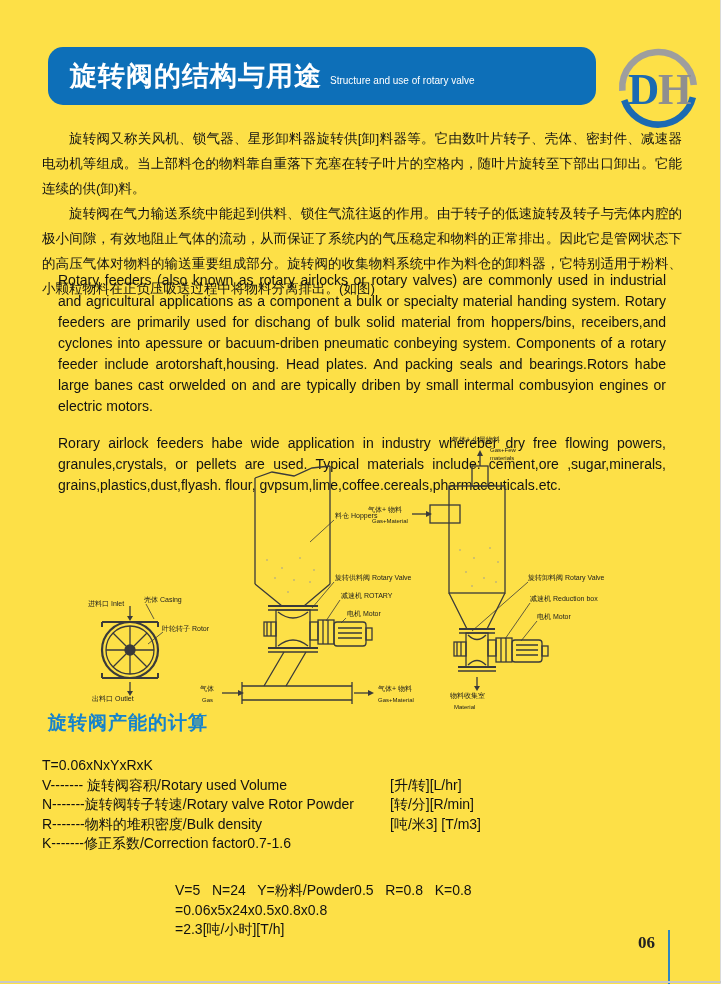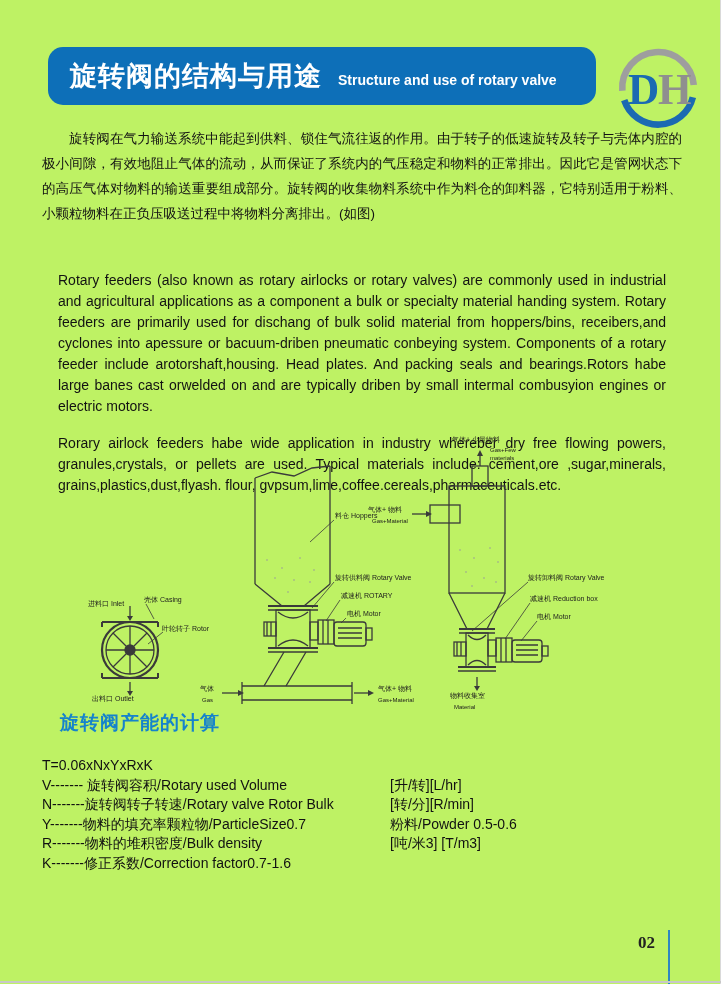"旋转阀的结构与用途" .page { background: #bef264 -> #fde047 }
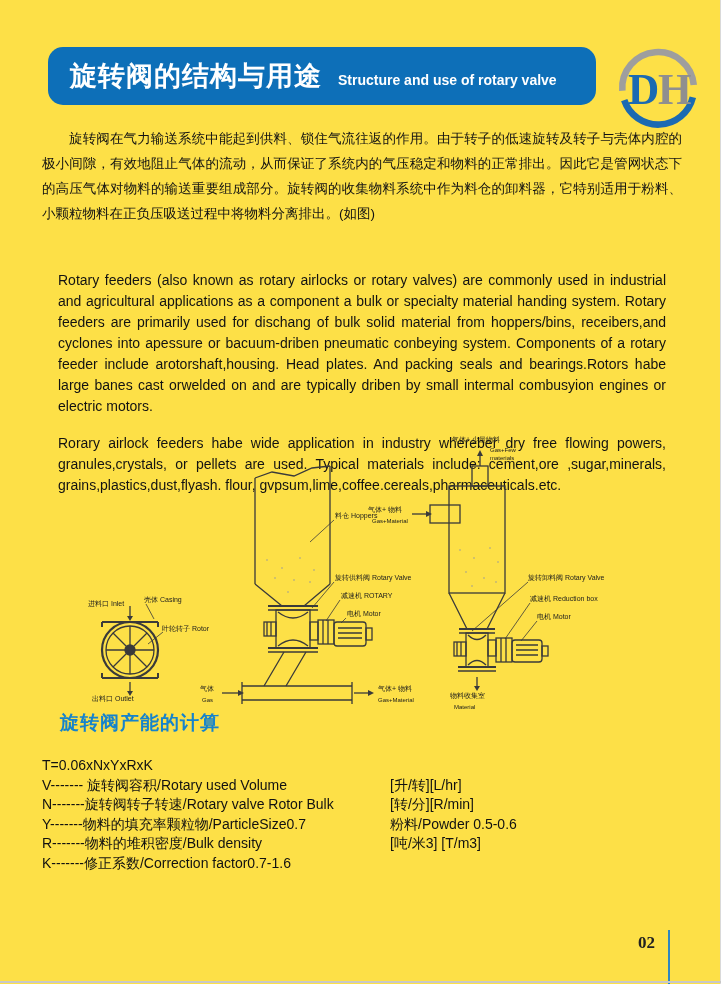"Structure and use of rotary" .banner-en { font-size: 14px -> 10px; font-weight: bold -> none; margin-left: 16px -> 8px }
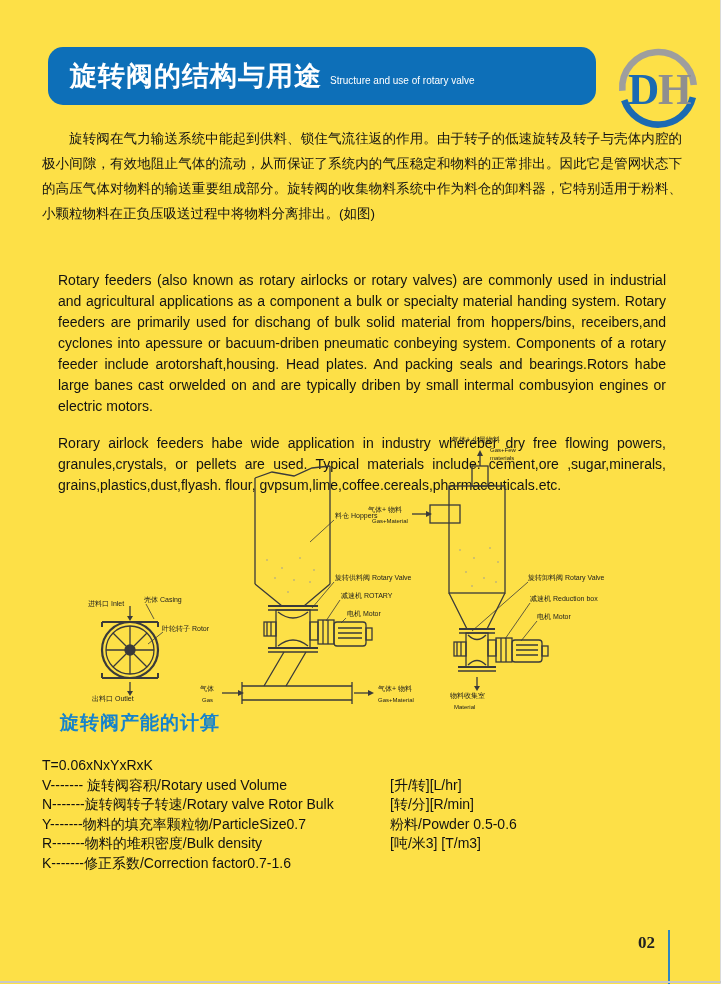"旋转阀又称关风机、锁气器、星形卸料器旋转供[卸]料器等。它由数叶片转子、壳体、密" p { html: none -> <p>旋转阀又称关风机、锁气器、星形卸料器旋转供[卸]料器等。它由数叶片转子、壳体、密封件、减速器电动机等组成。当上部料仓的物料靠自重落下充塞在转子叶片的空格内，随叶片旋转至下部出口卸出。它能连续的供(卸)料。</p> }
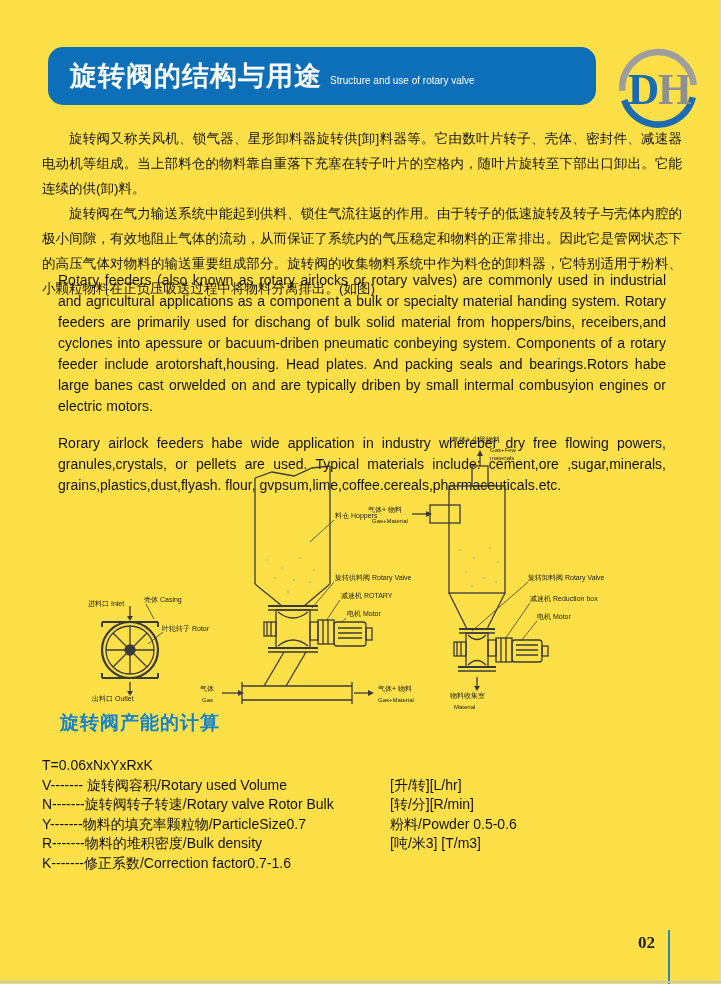"旋转阀产能的计算" .calc-heading { left: 60px -> 48px }
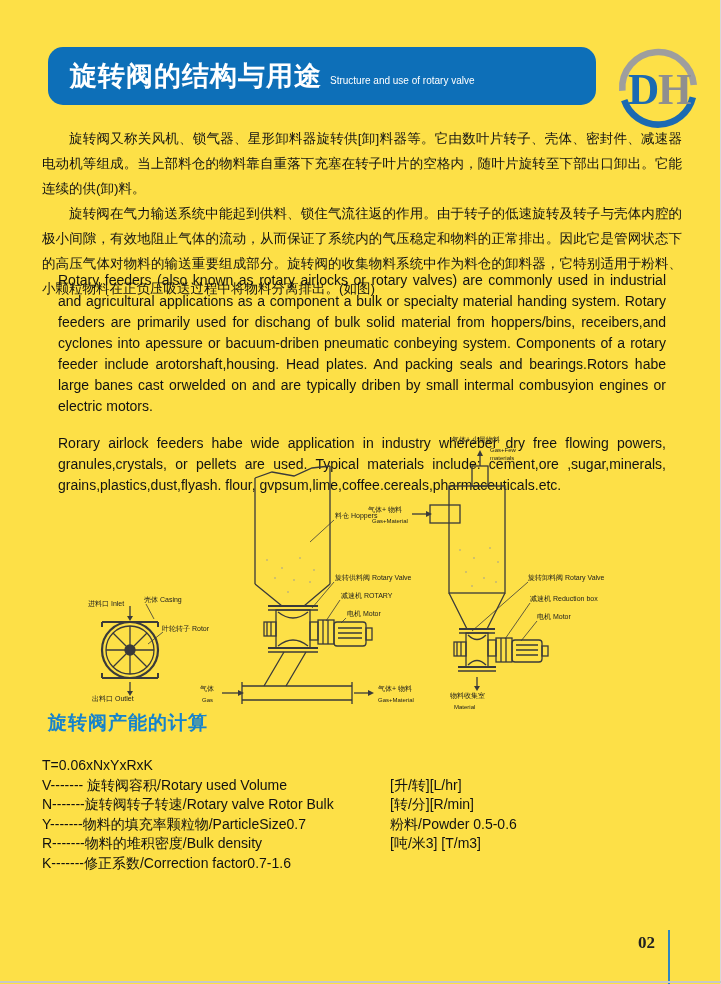"N-------旋转阀转子转速/Rotary valve Rotor Bulk" span.calc-left { text: Bulk -> Powder }
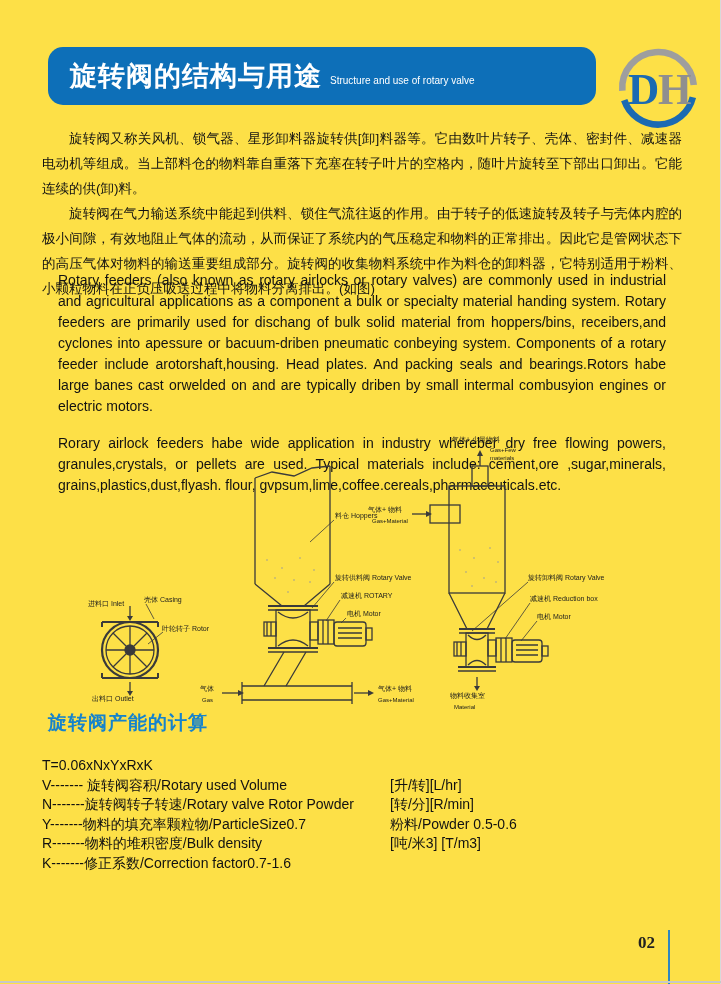"Y-------物料的填充率颗粒物/ParticleSize0.7" div.calc-row { html: <div> <span>Y-------物料的填充率颗粒物/ParticleSize0.7</span> <span>粉料/Powder 0.5-0.6</span> </div> -> none }
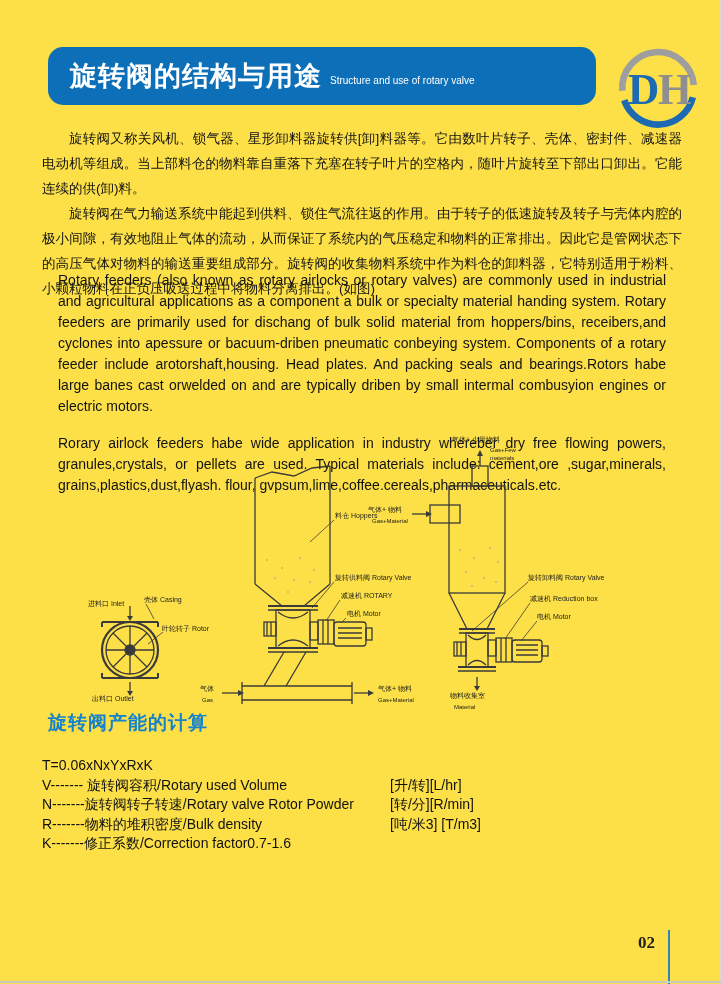"V=5 N=24 Y=粉料/Powder0.5 R=0.8 K=0.8" div.calc-example { html: none -> <div> <div>V=5 N=24 Y=粉料/Powder0.5 R=0.8 K=0.8</div> <div>=0.06x5x24x0.5x0.8x0.8</div> <div>=2.3[吨/小时][T/h]</div> </div> }
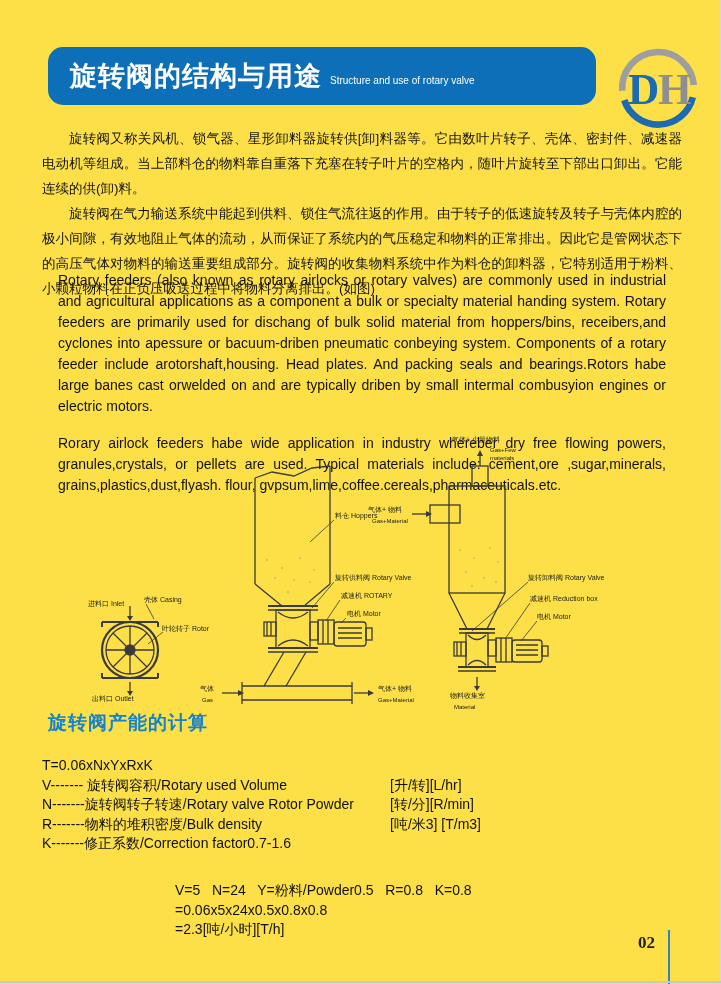"02" div.pagenum { text: 02 -> 06 }
